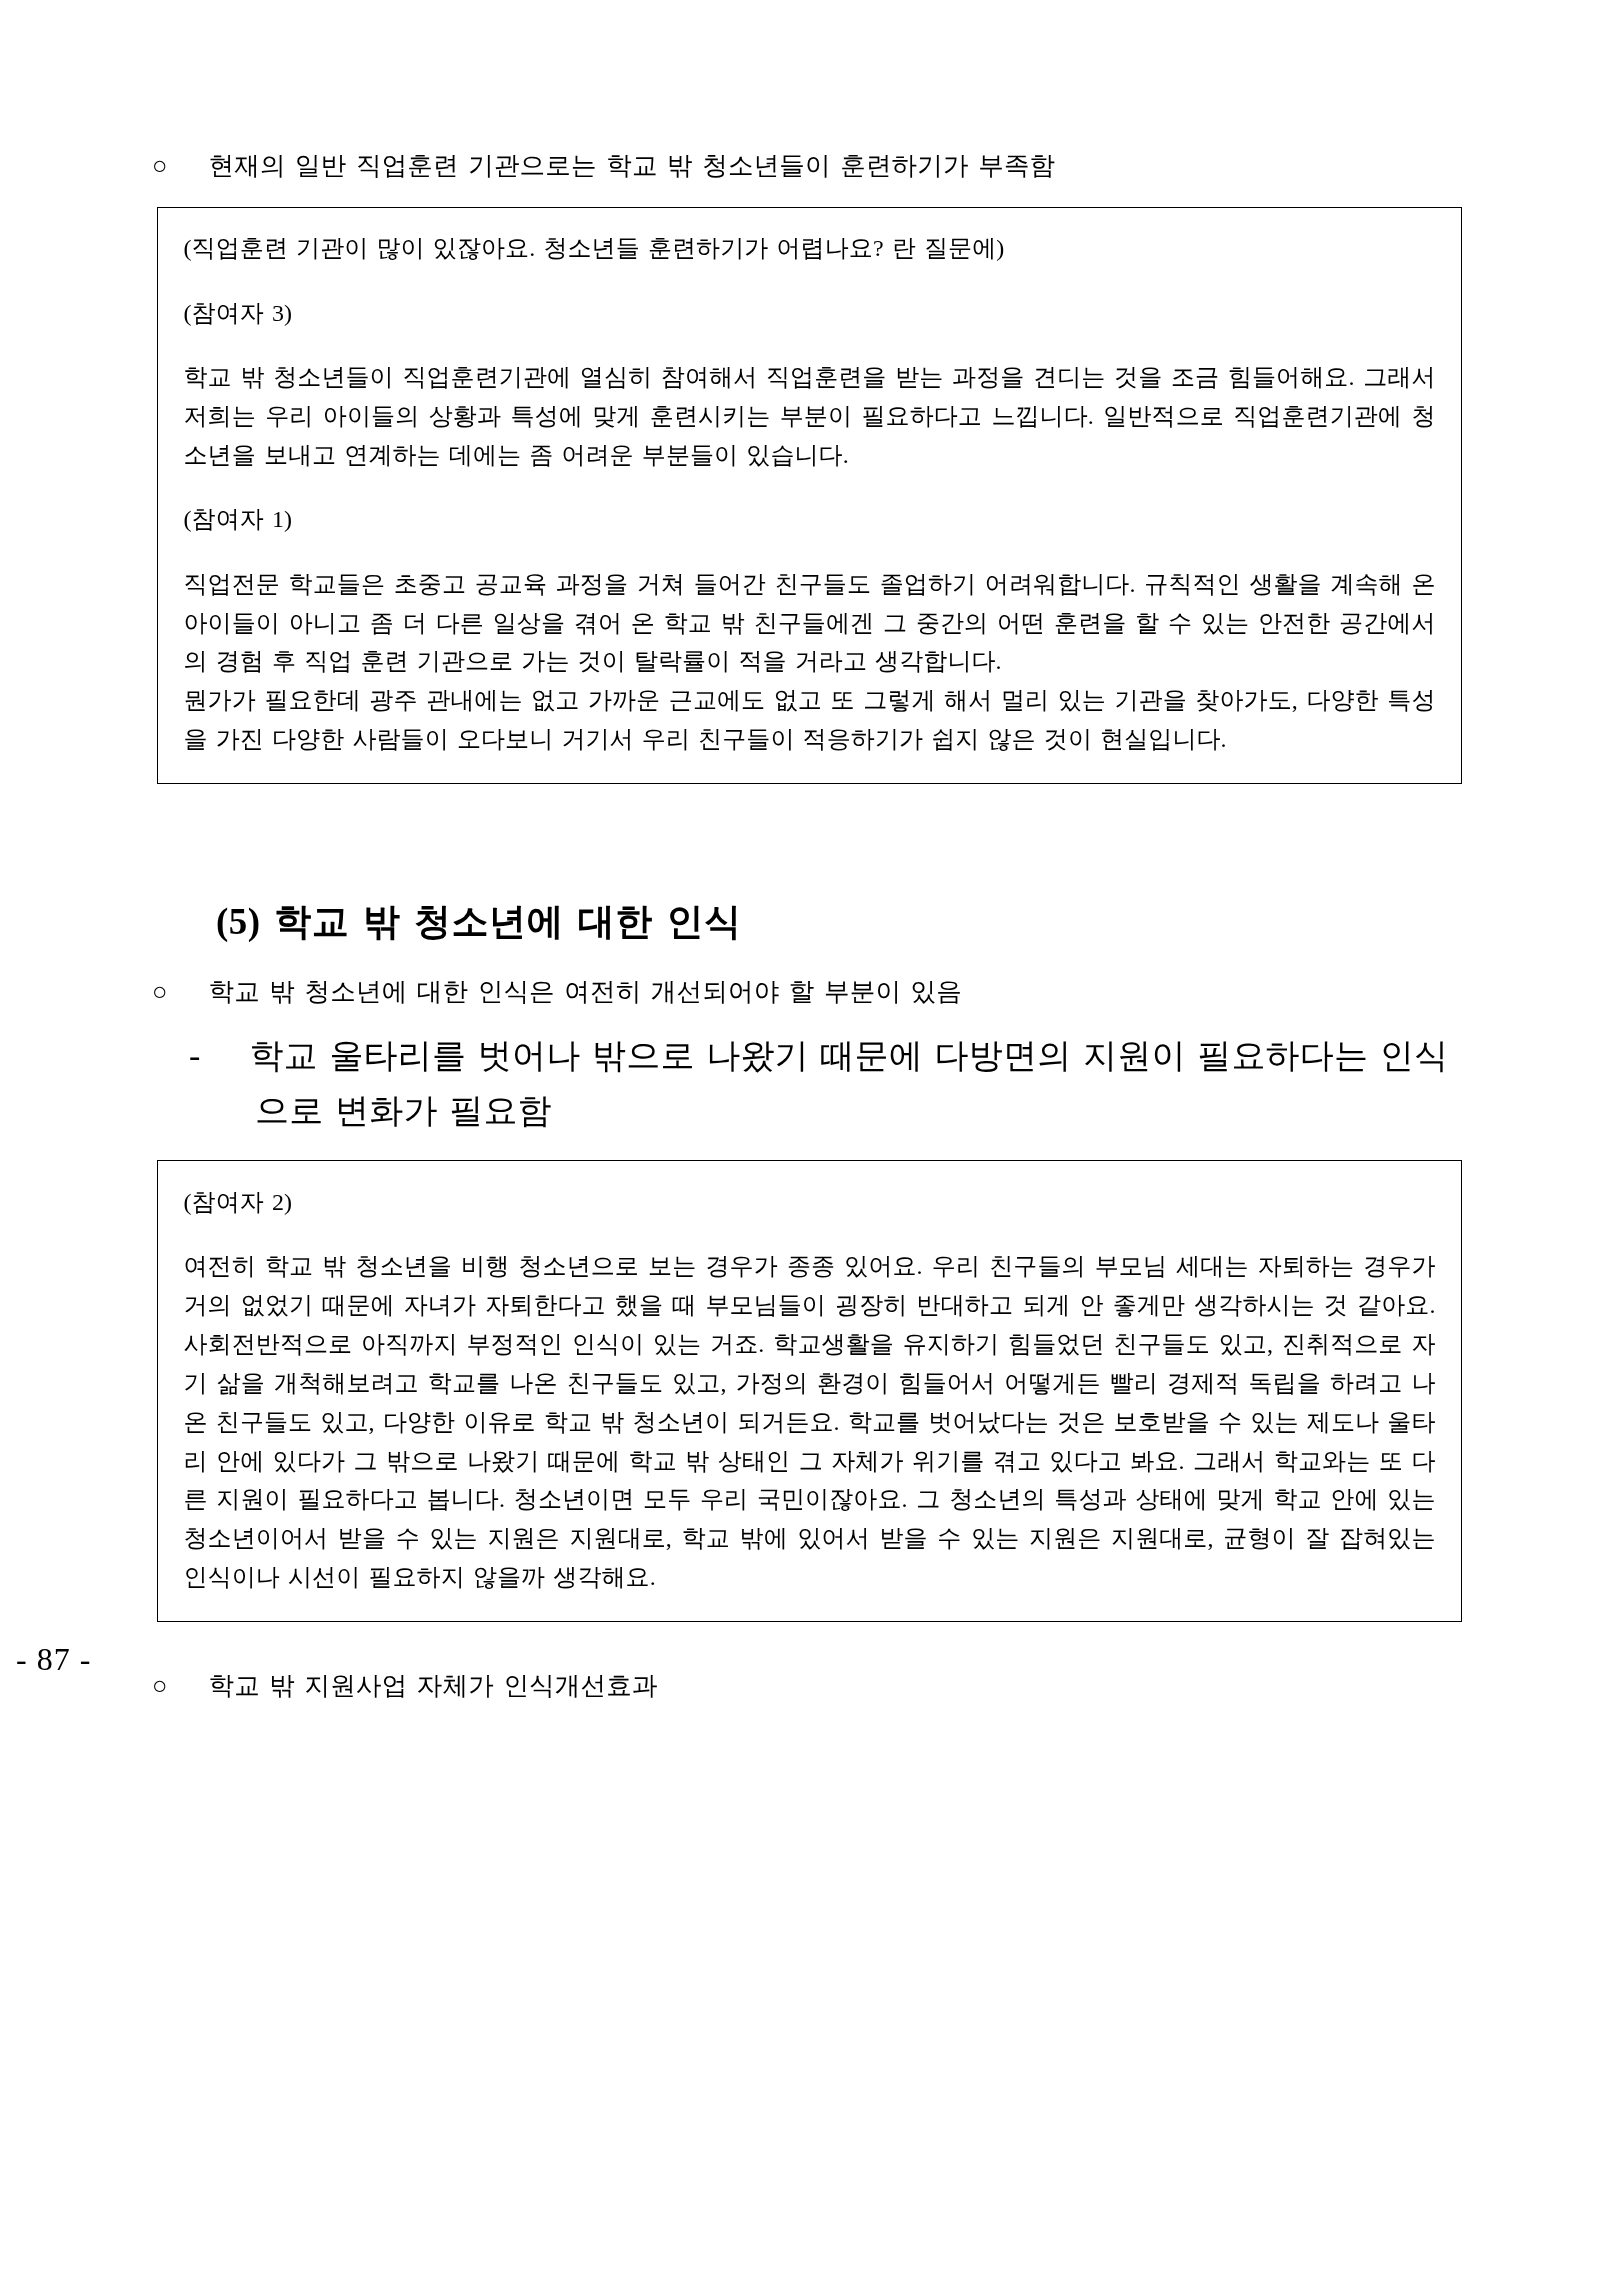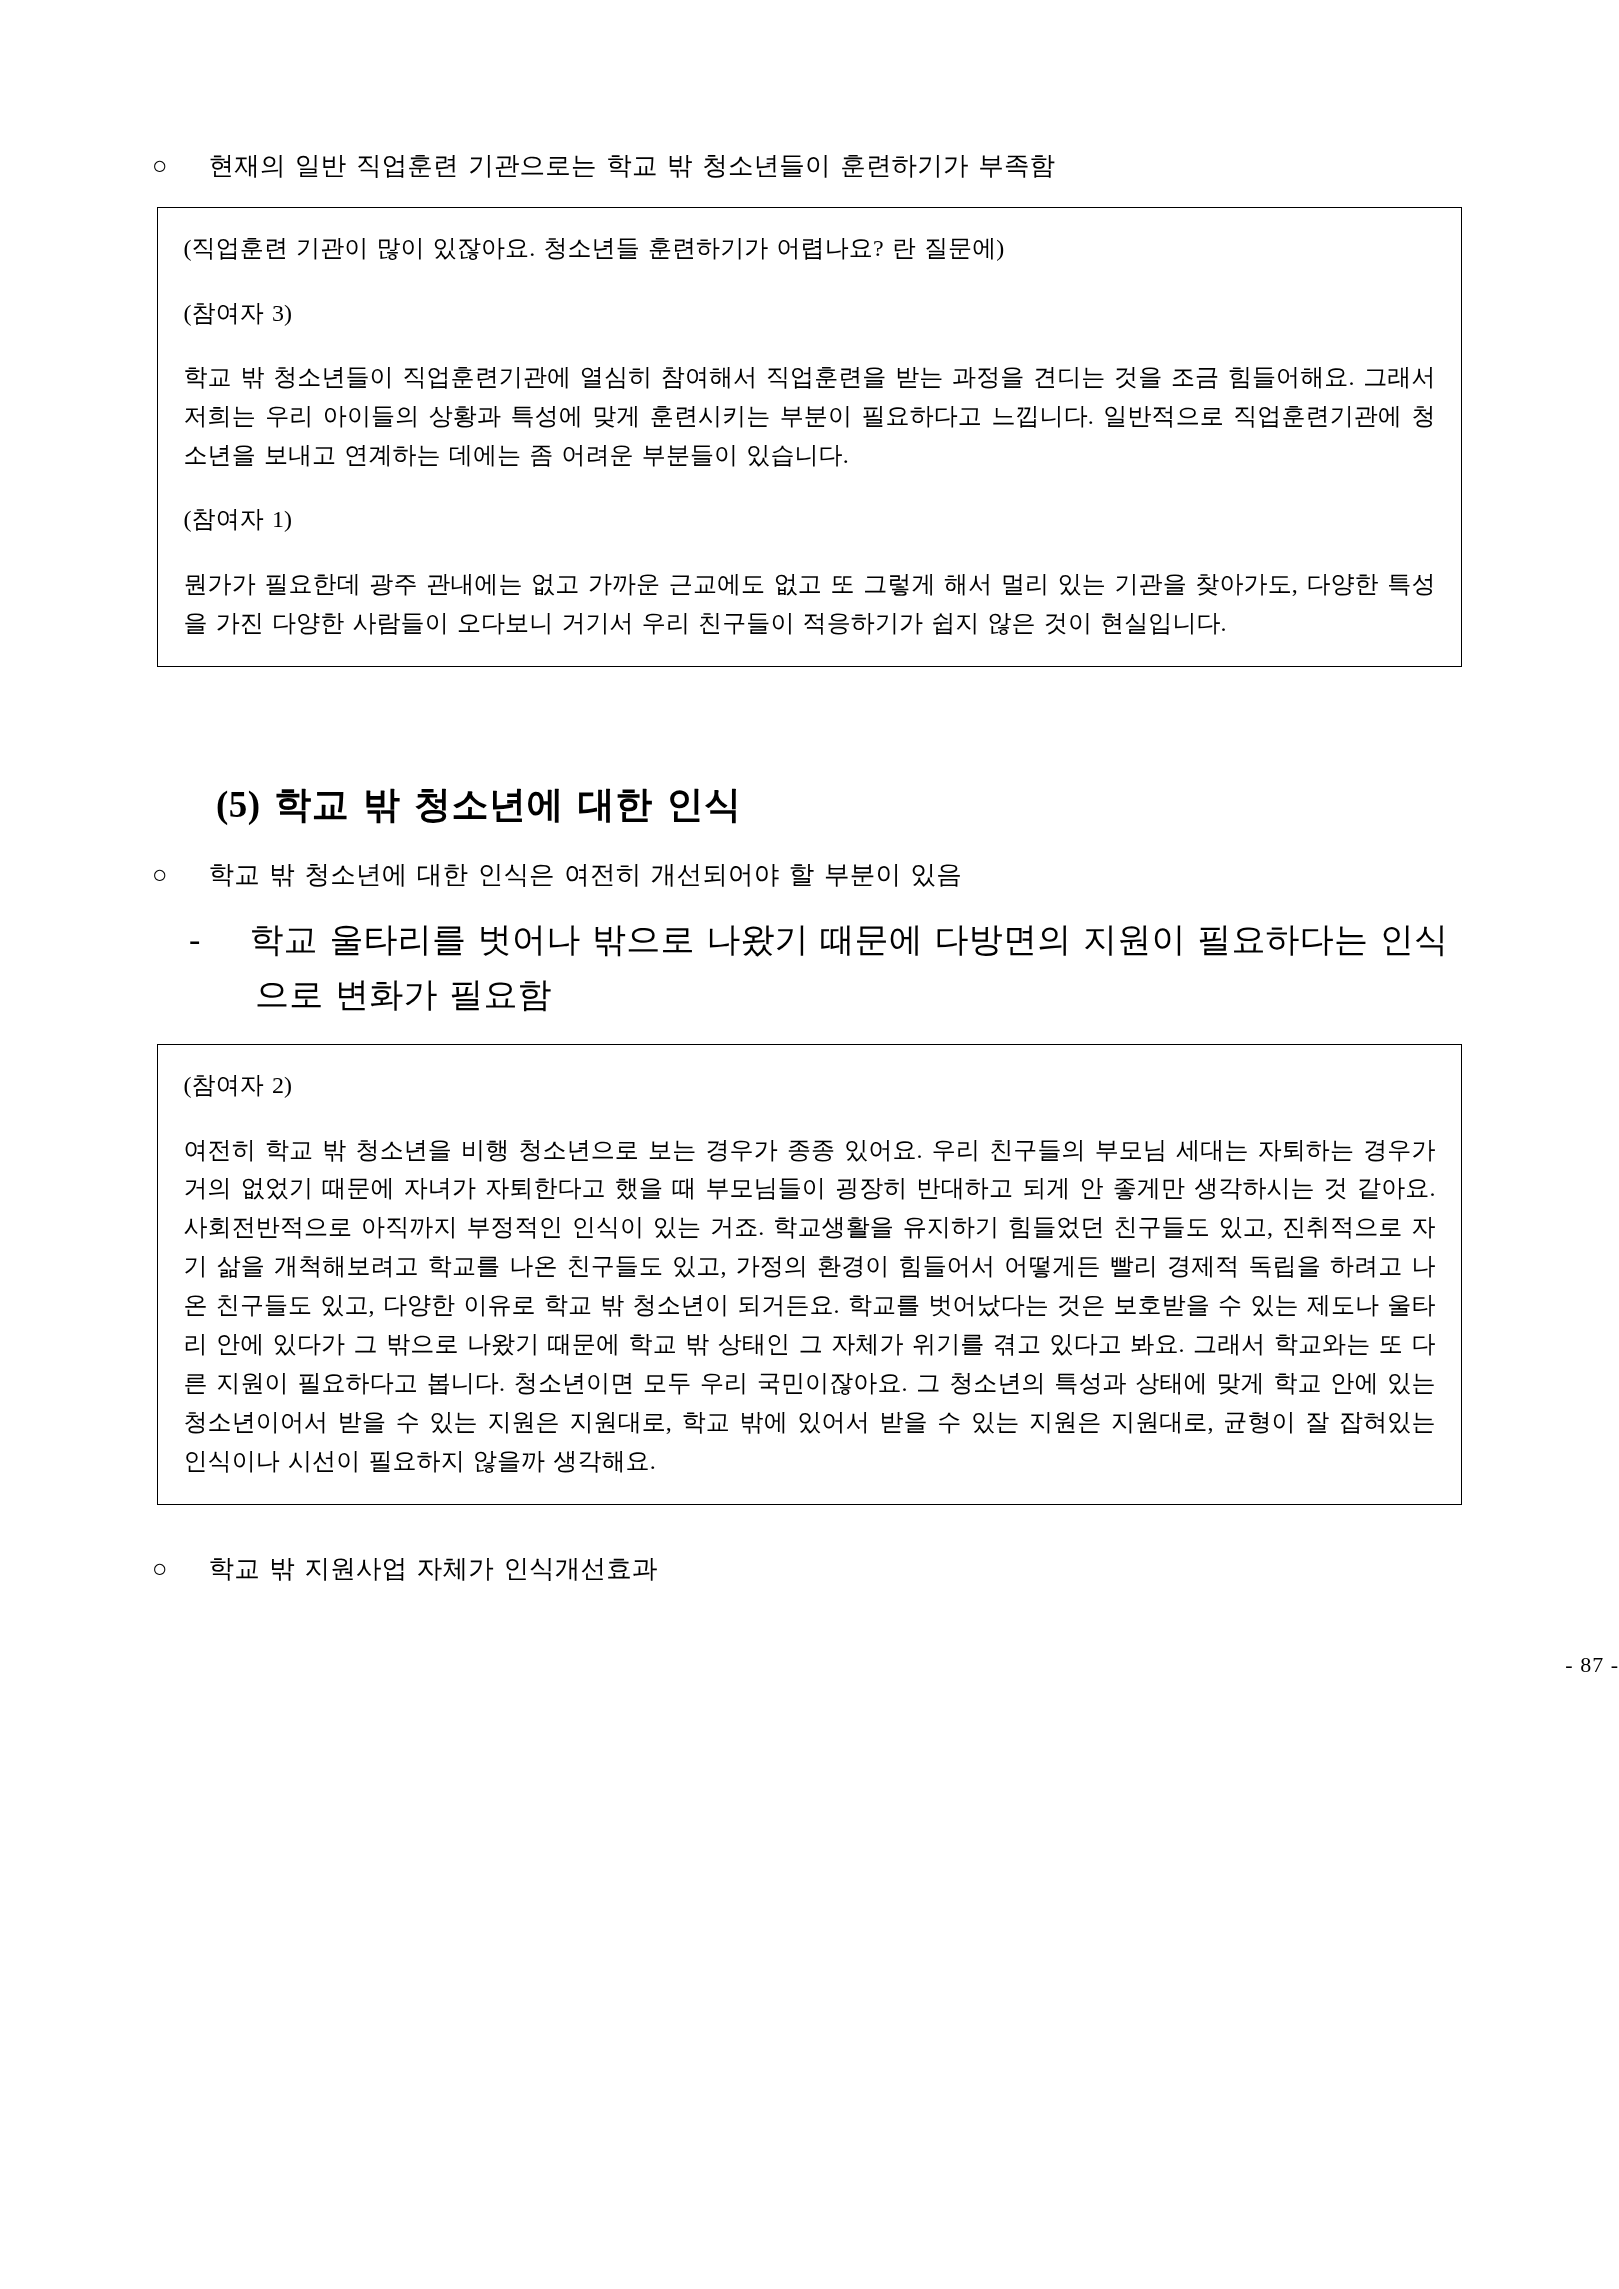"직업전문 학교들은 초중고 공교육 과정을" p.tight { html: none -> <p>직업전문 학교들은 초중고 공교육 과정을 거쳐 들어간 친구들도 졸업하기 어려워합니다. 규칙적인 생활을 계속해 온 아이들이 아니고 좀 더 다른 일상을 겪어 온 학교 밖 친구들에겐 그 중간의 어떤 훈련을 할 수 있는 안전한 공간에서의 경험 후 직업 훈련 기관으로 가는 것이 탈락률이 적을 거라고 생각합니다.</p> }
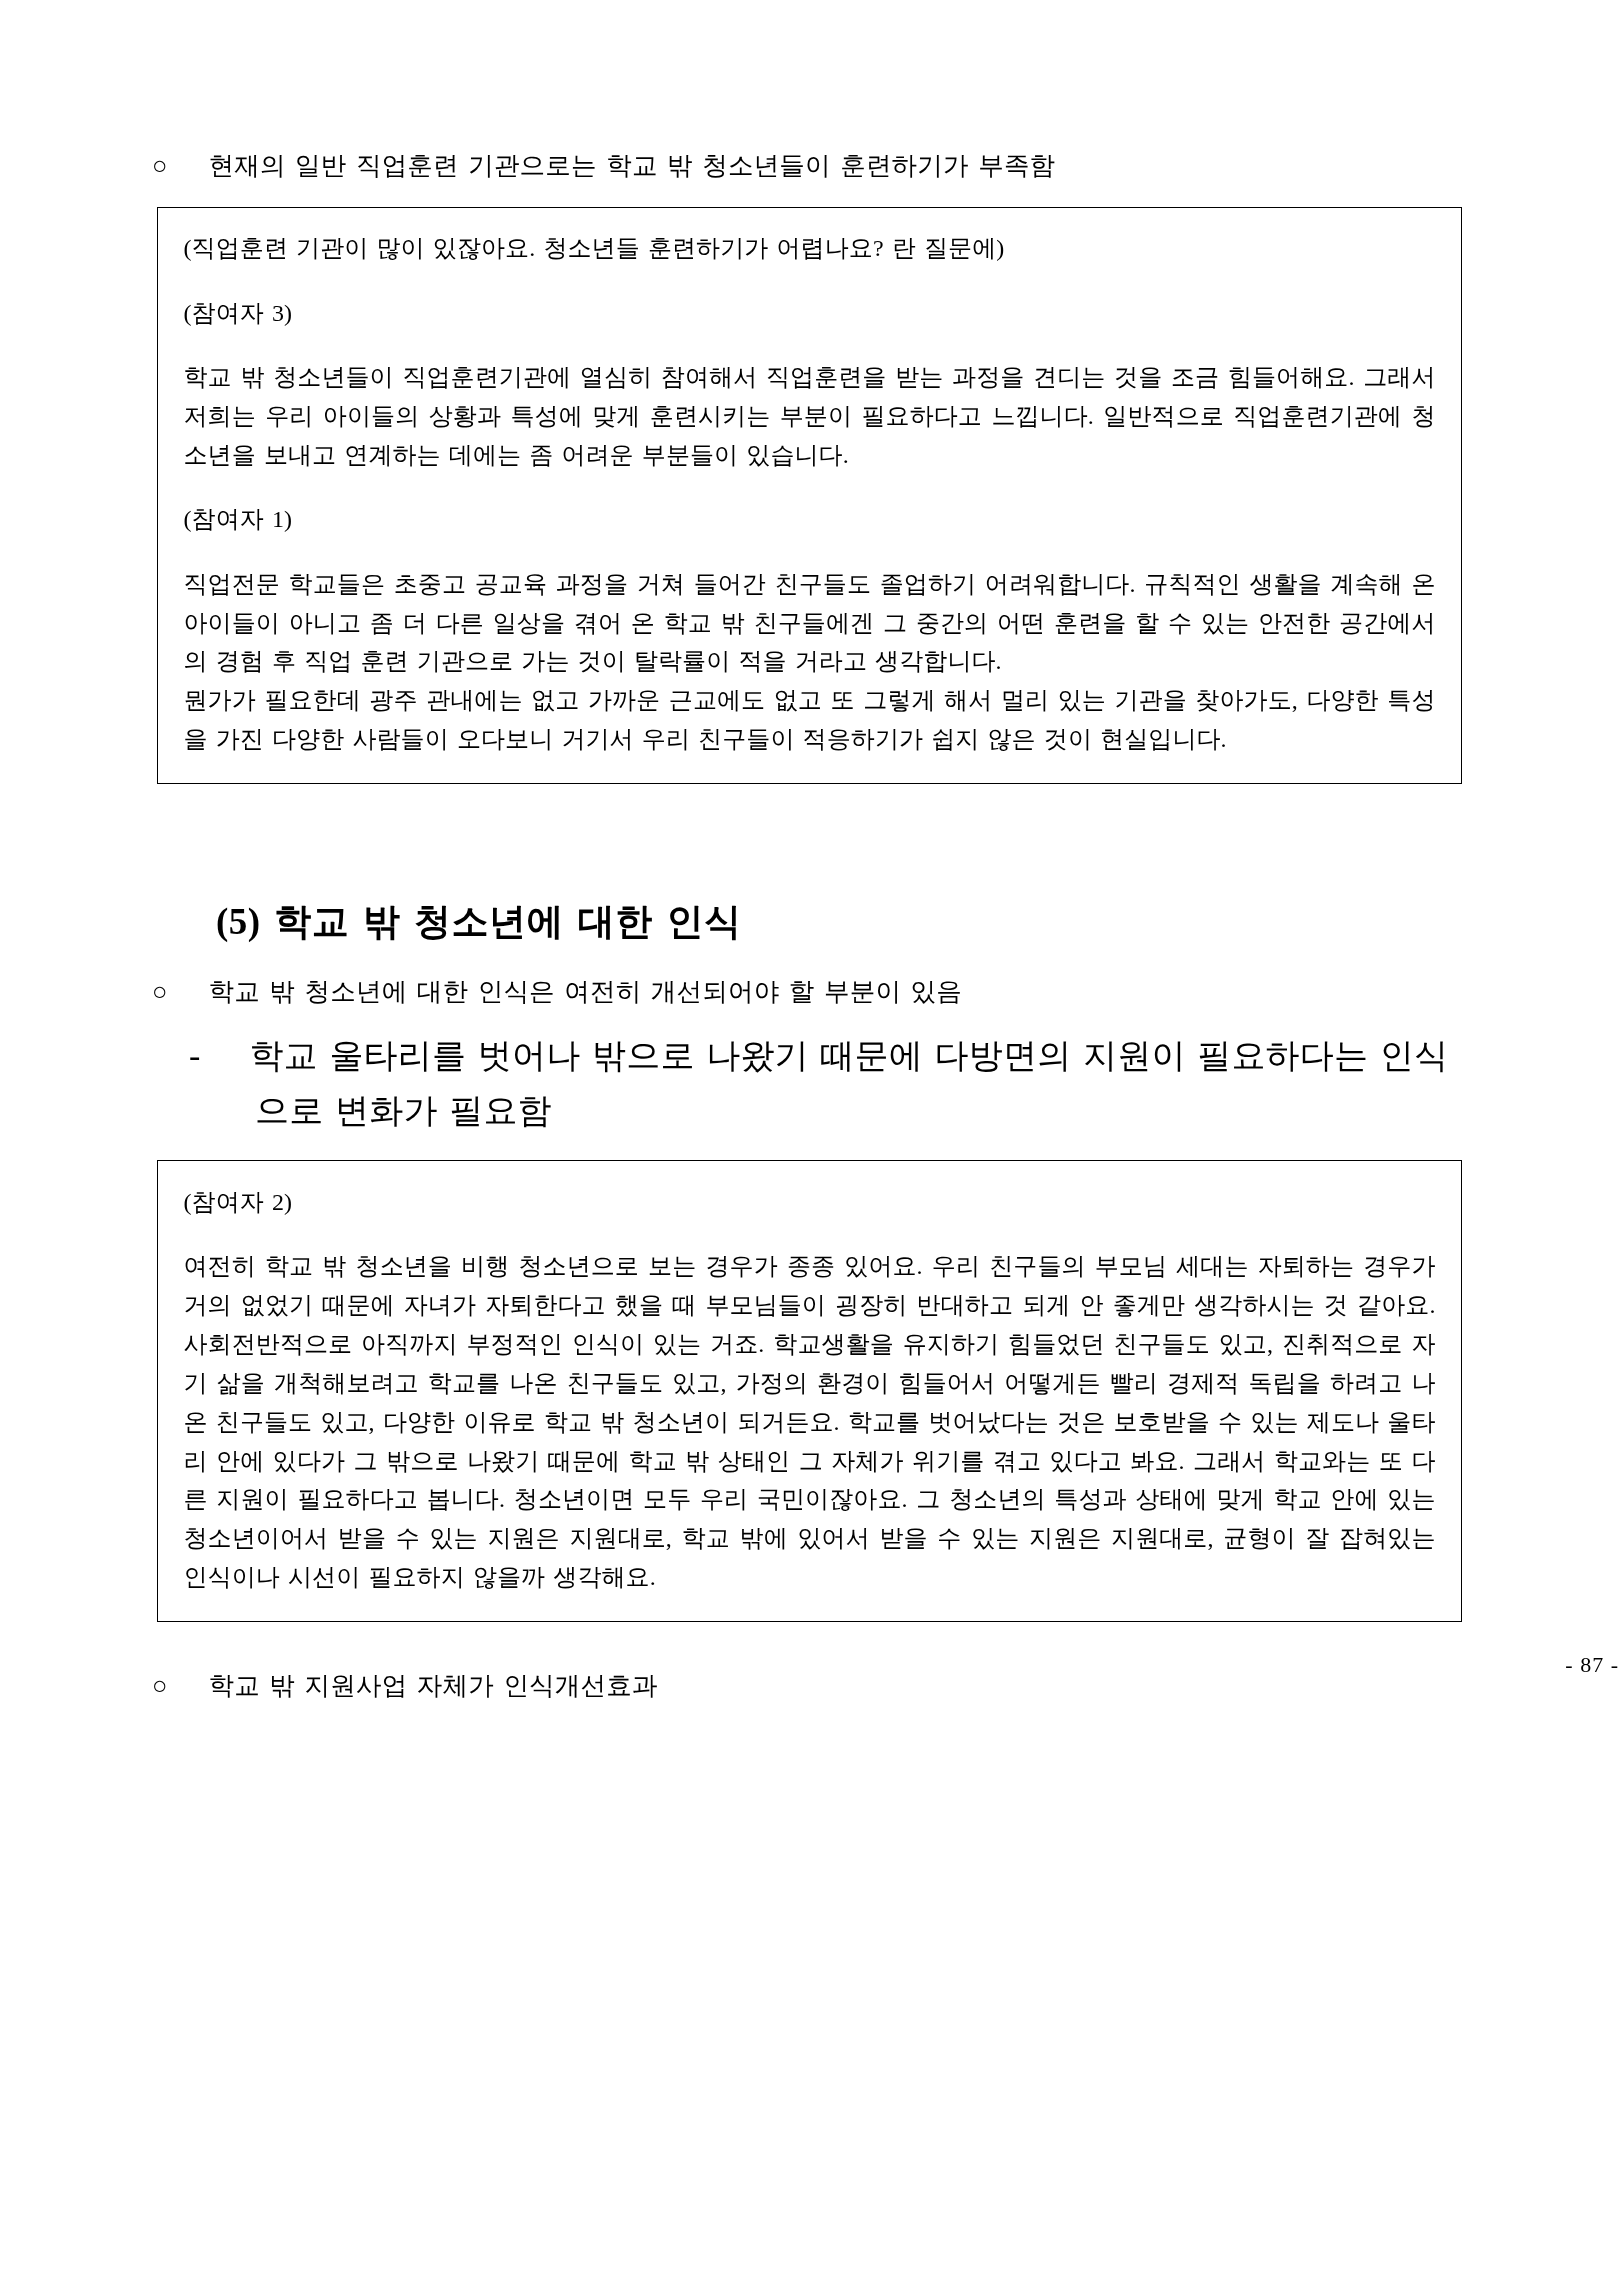"- 87 -" .page-number { font-size: 22px -> 32px; text-align: right -> left }
